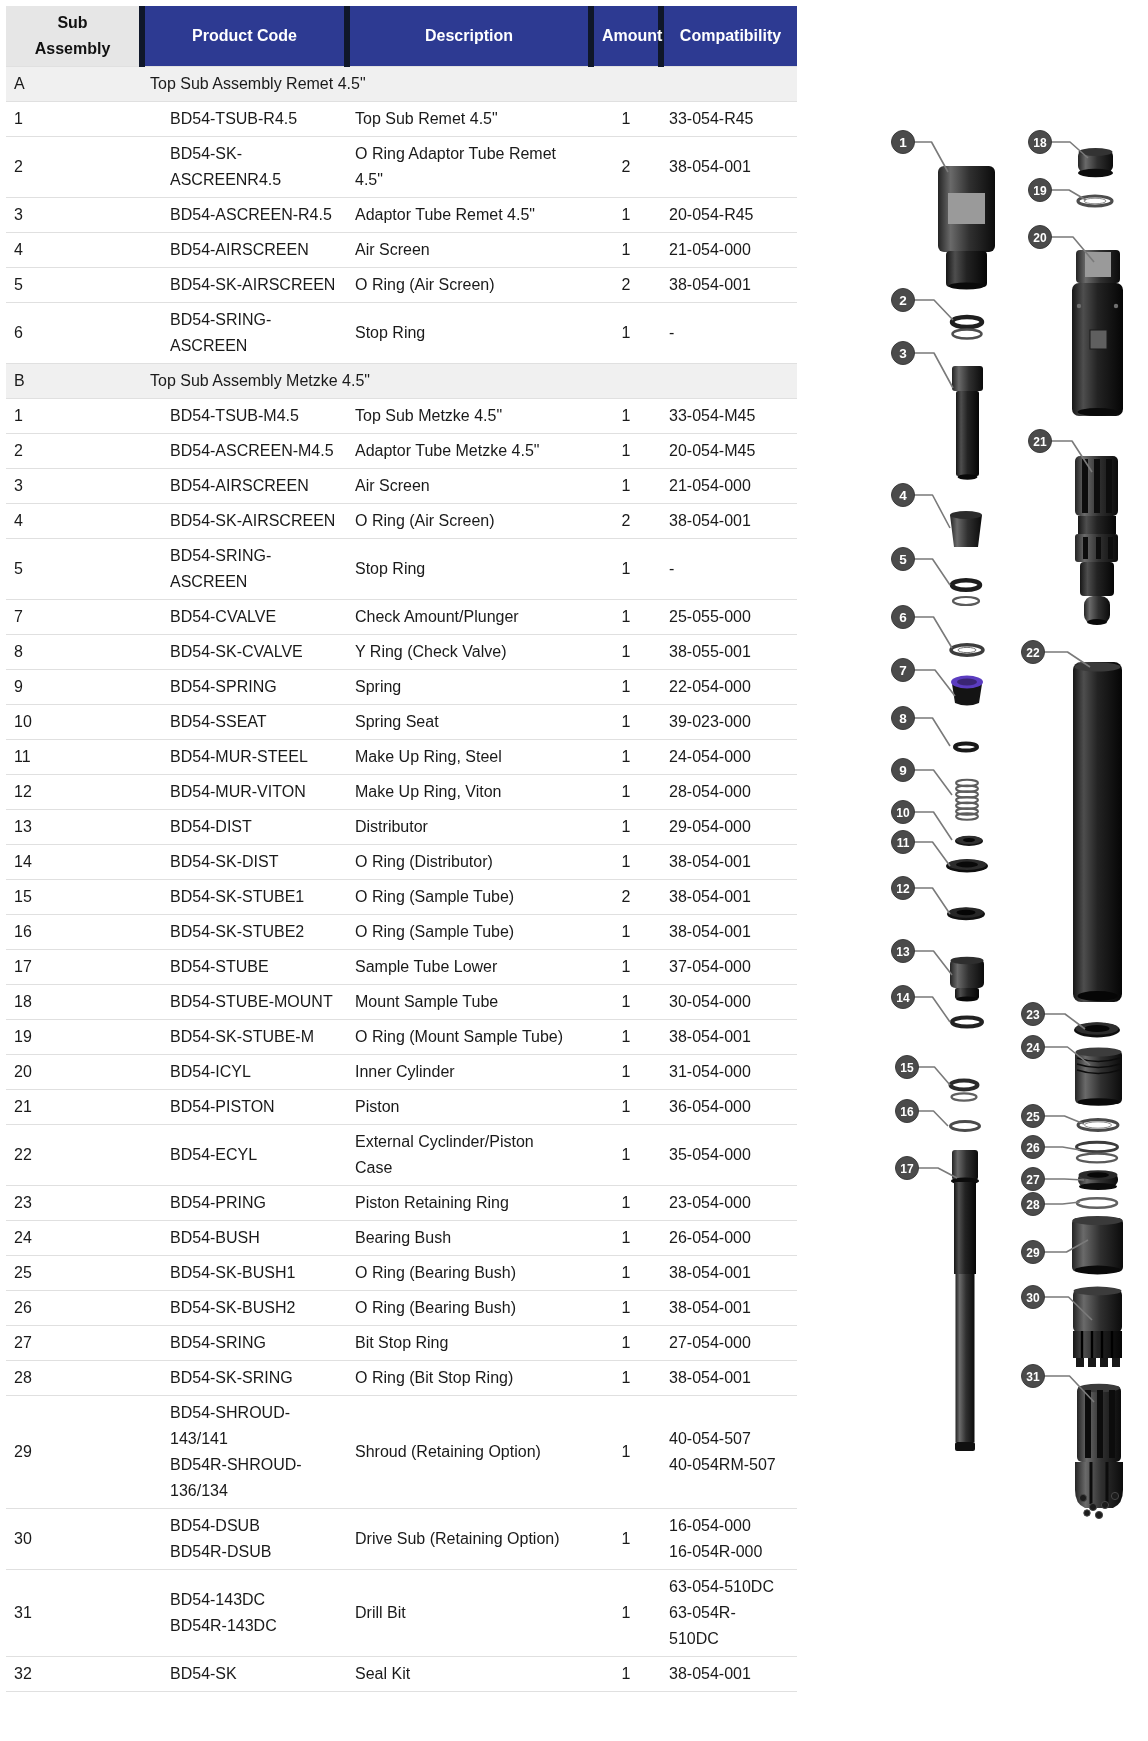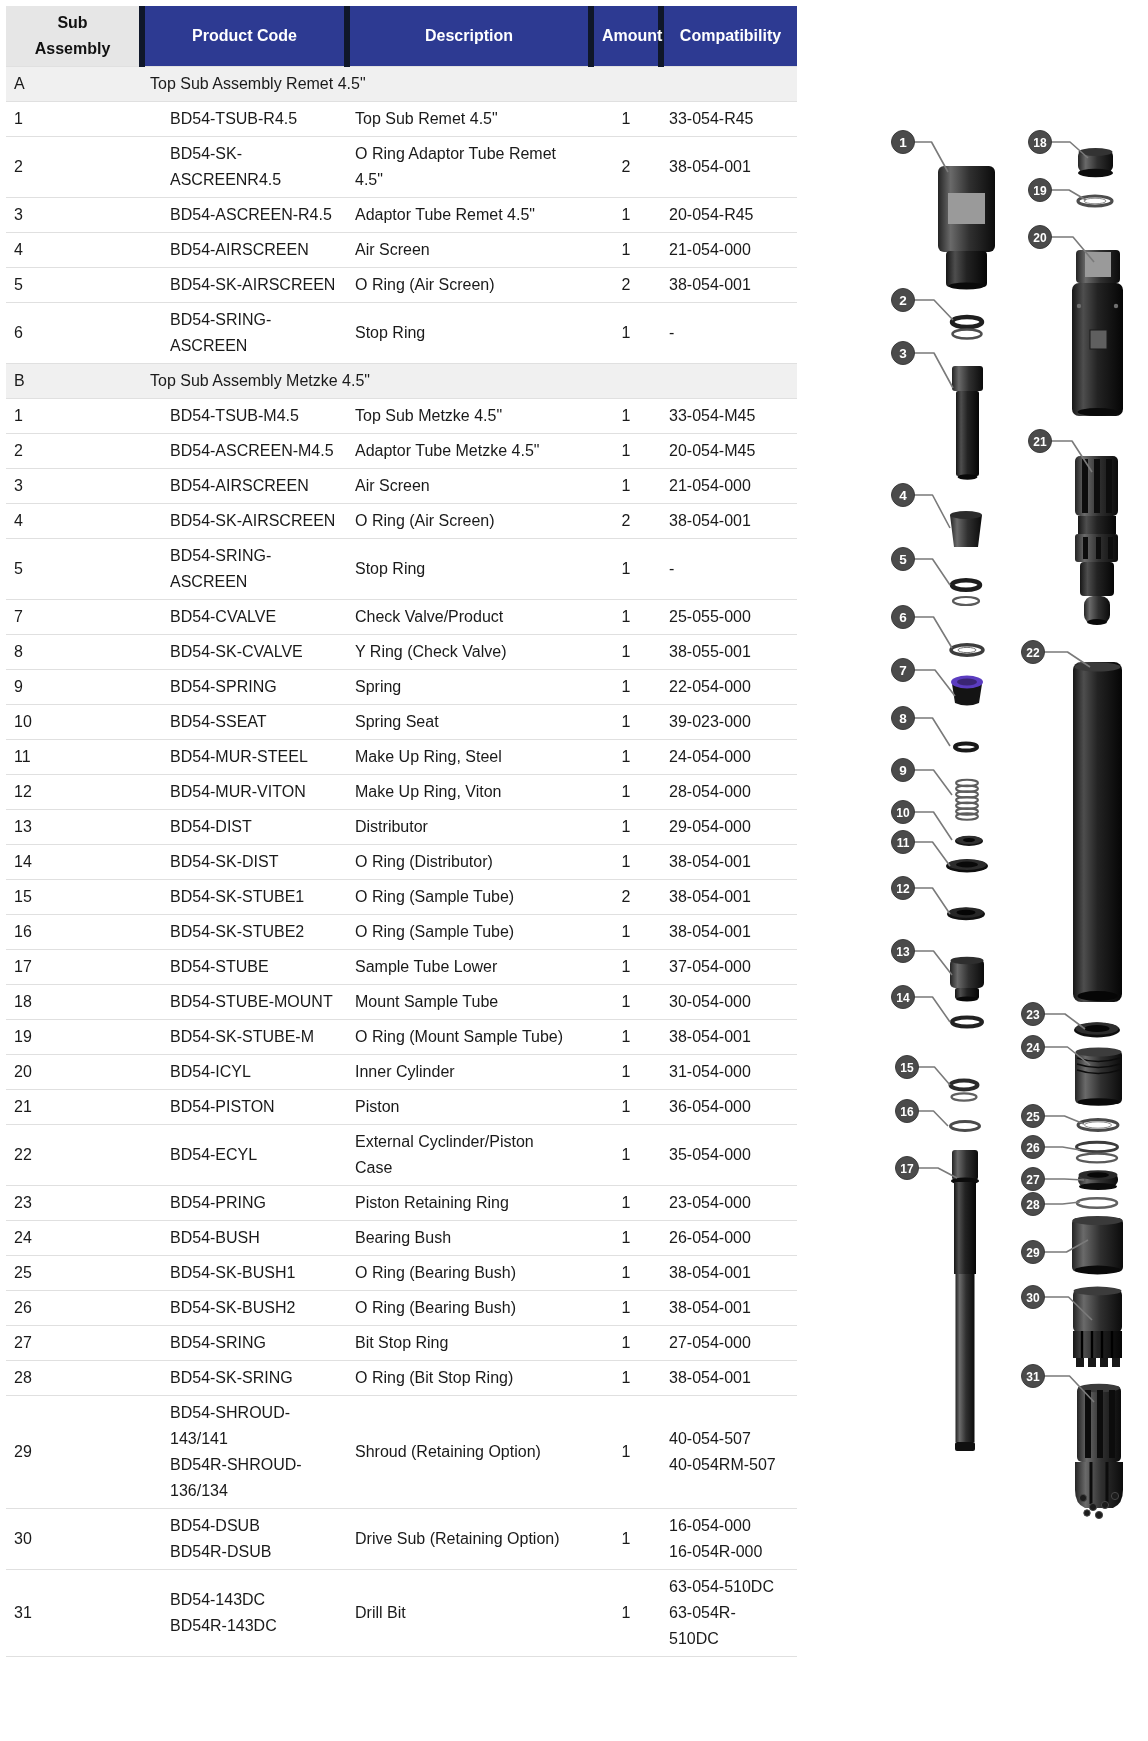"Check Valve/Product" div { text: Valve/Product -> Amount/Plunger }
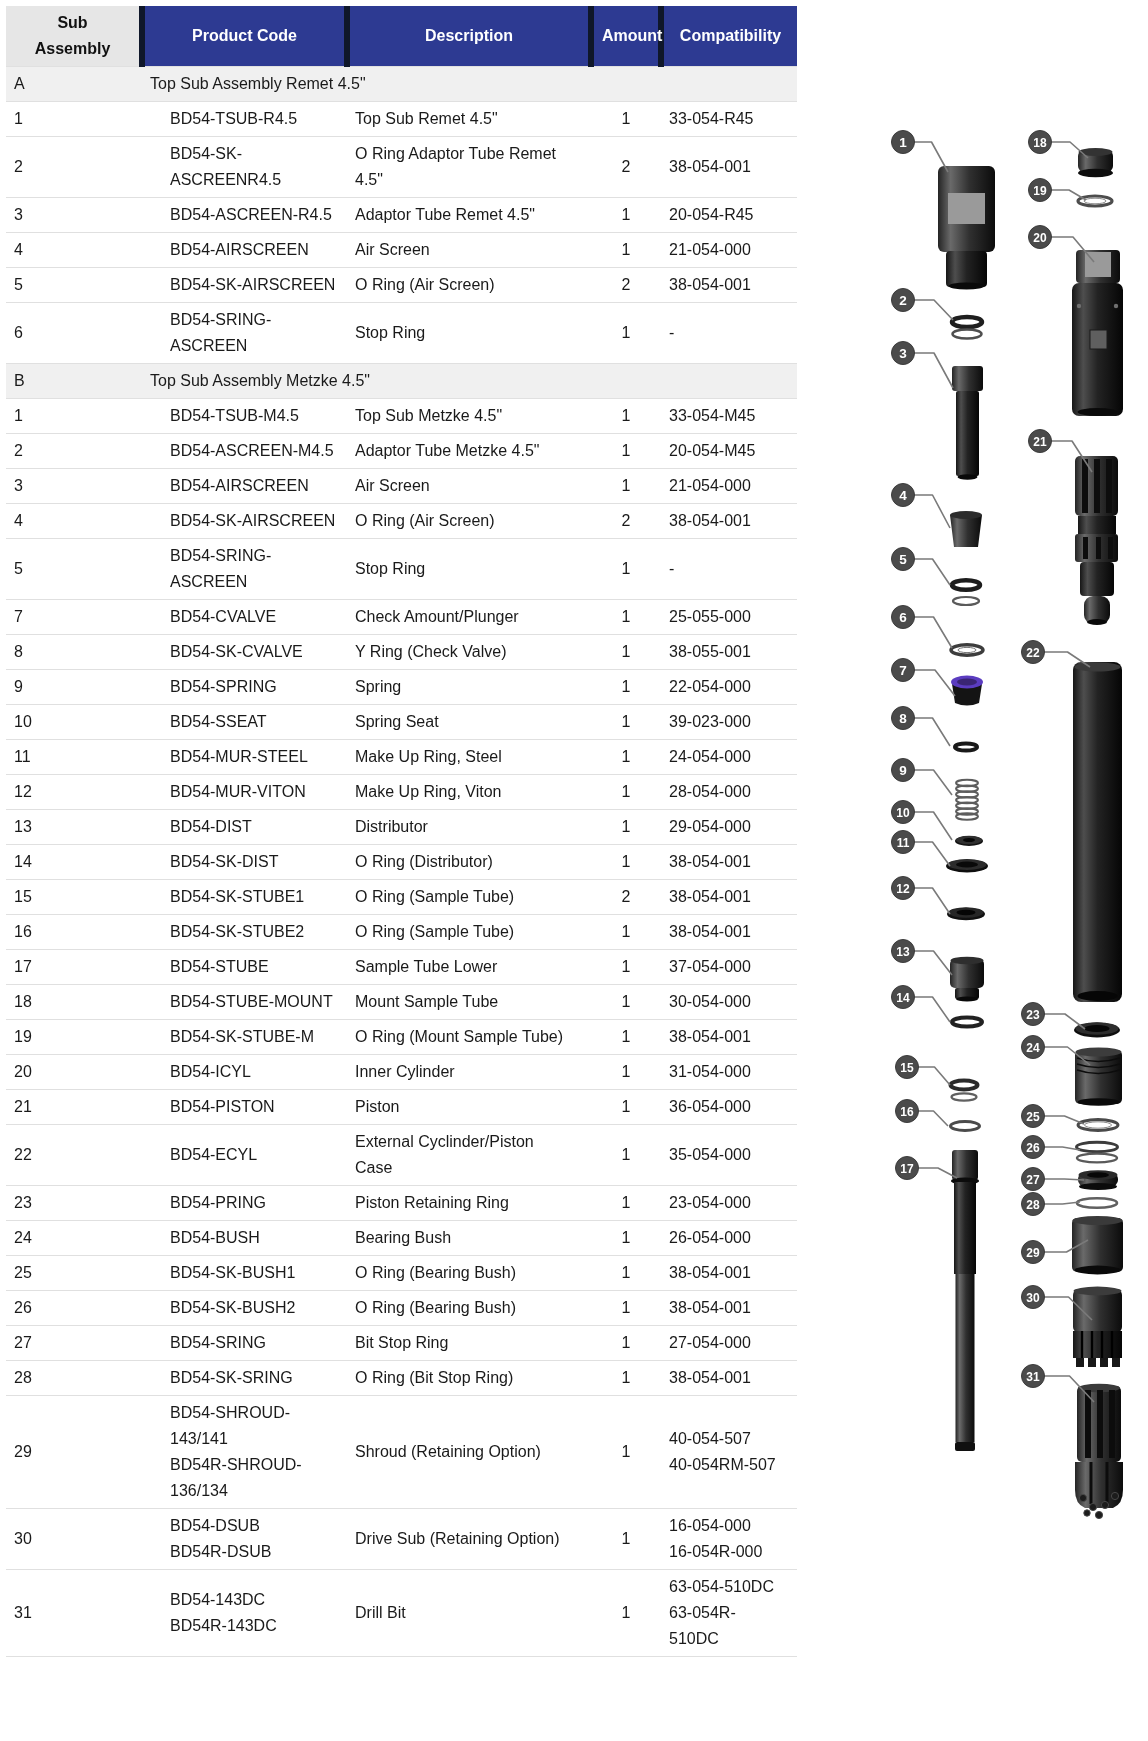"32" tr.part { html: none -> <tr> <td>32</td> <td> <div>BD54-SK</div> </td> <td> <div>Seal Kit</div> </td> <td>1</td> <td> <div>38-054-001</div> </td> </tr> }
